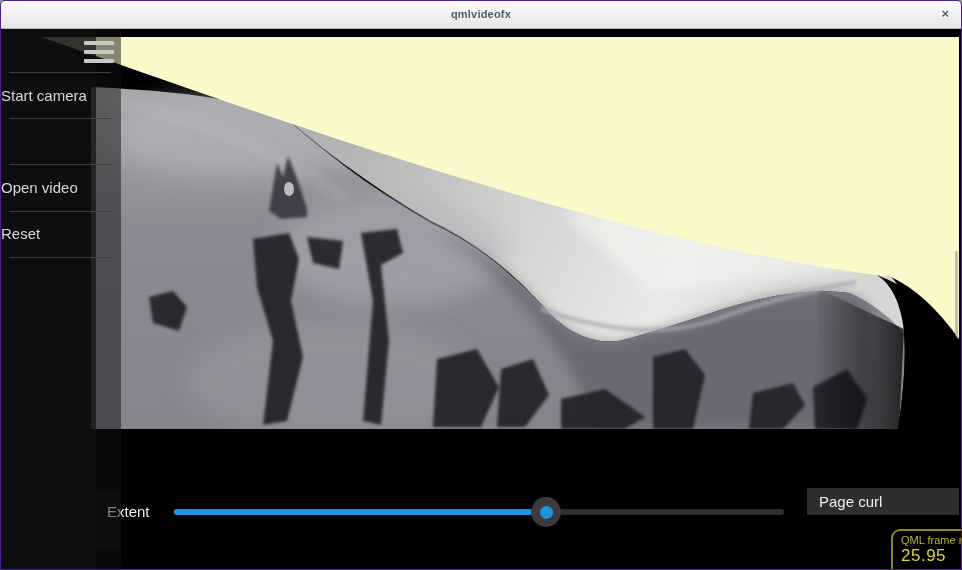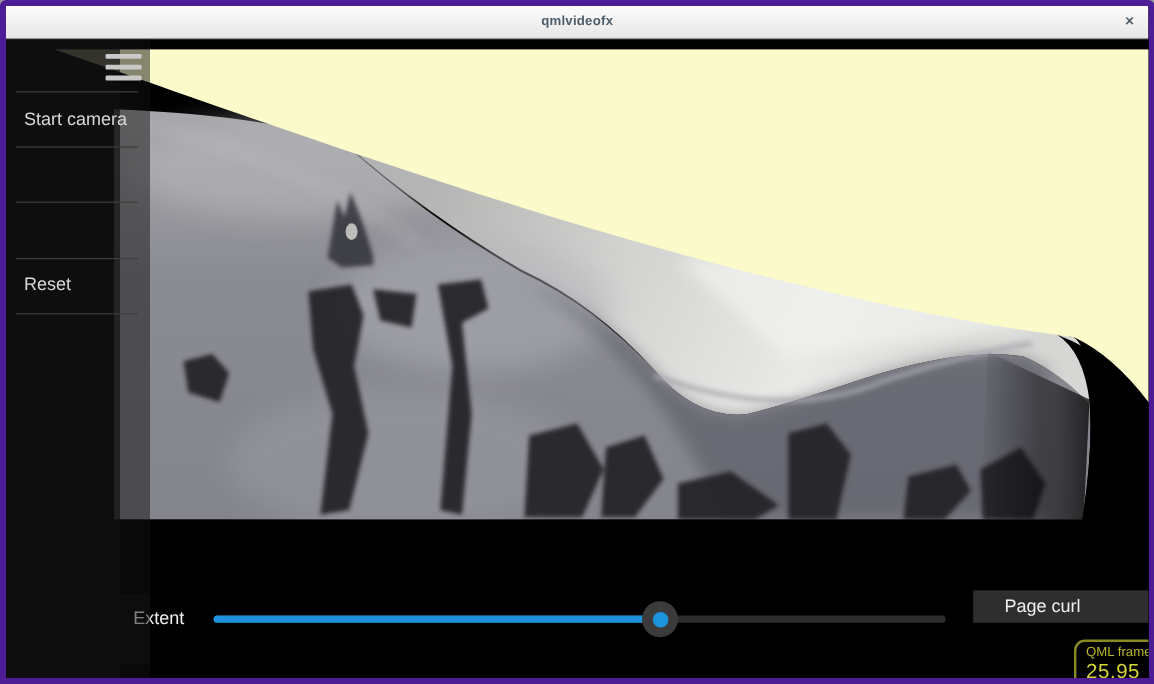"qmlvideofx" .window { border: 5px solid #4c1d95 -> 1px solid #4c1d95 }
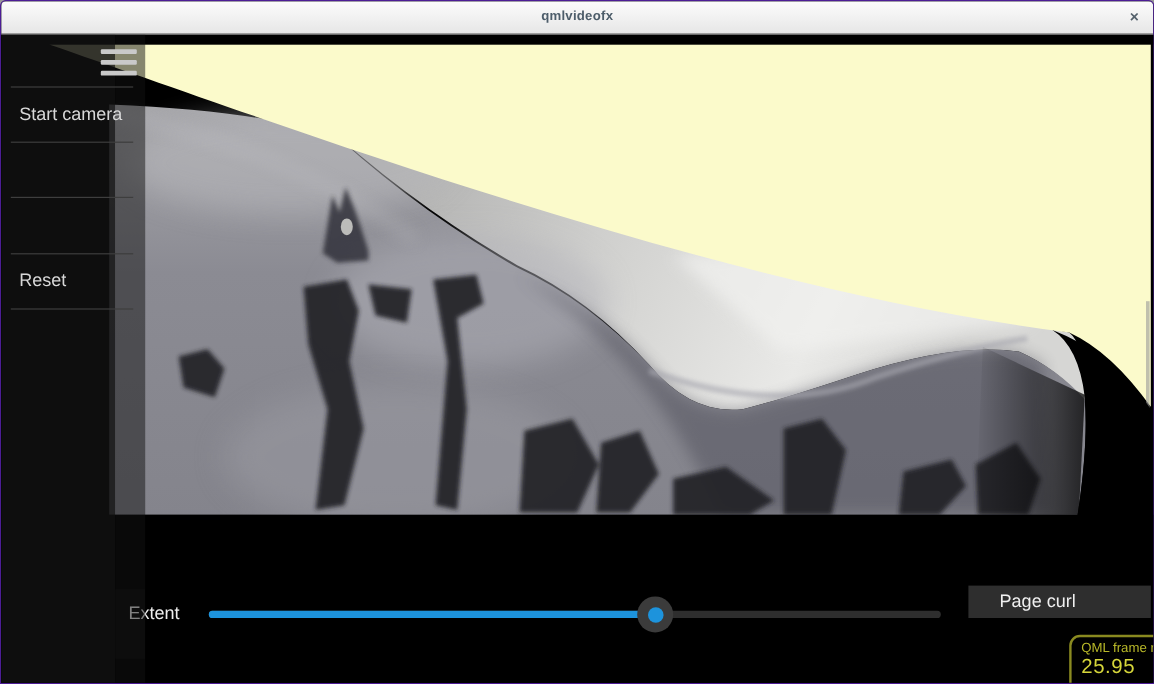"Start camera" .item { padding-left: 15px -> none }
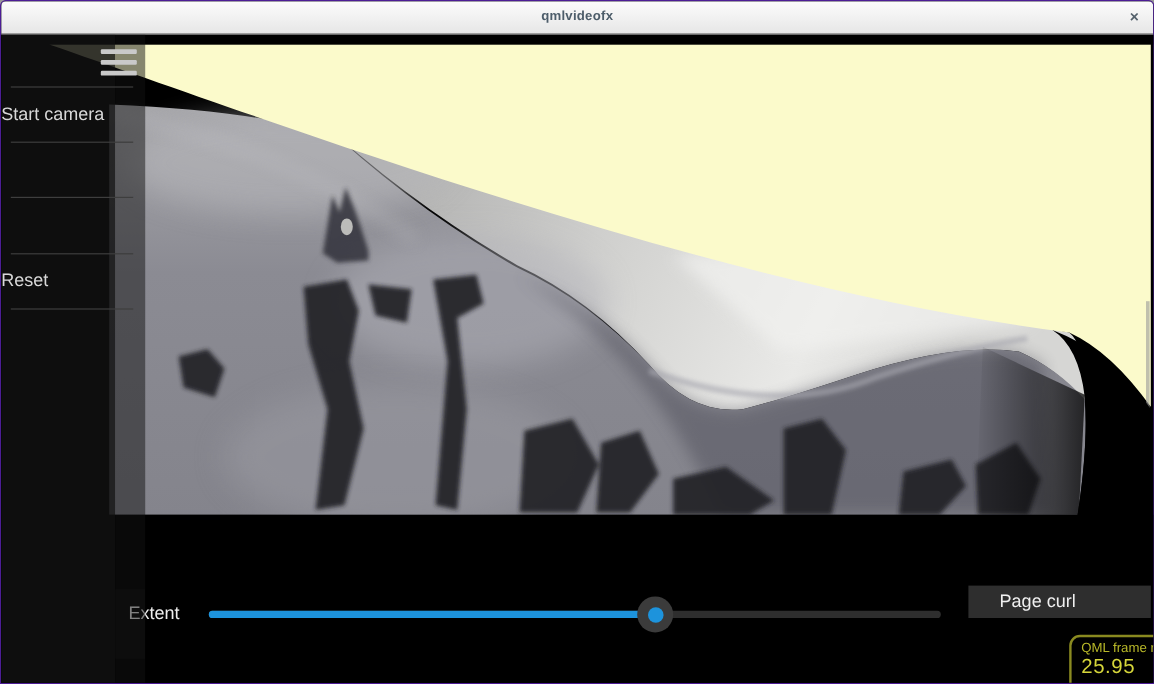"Open video" div.item { html: none -> <div>Open video</div> }
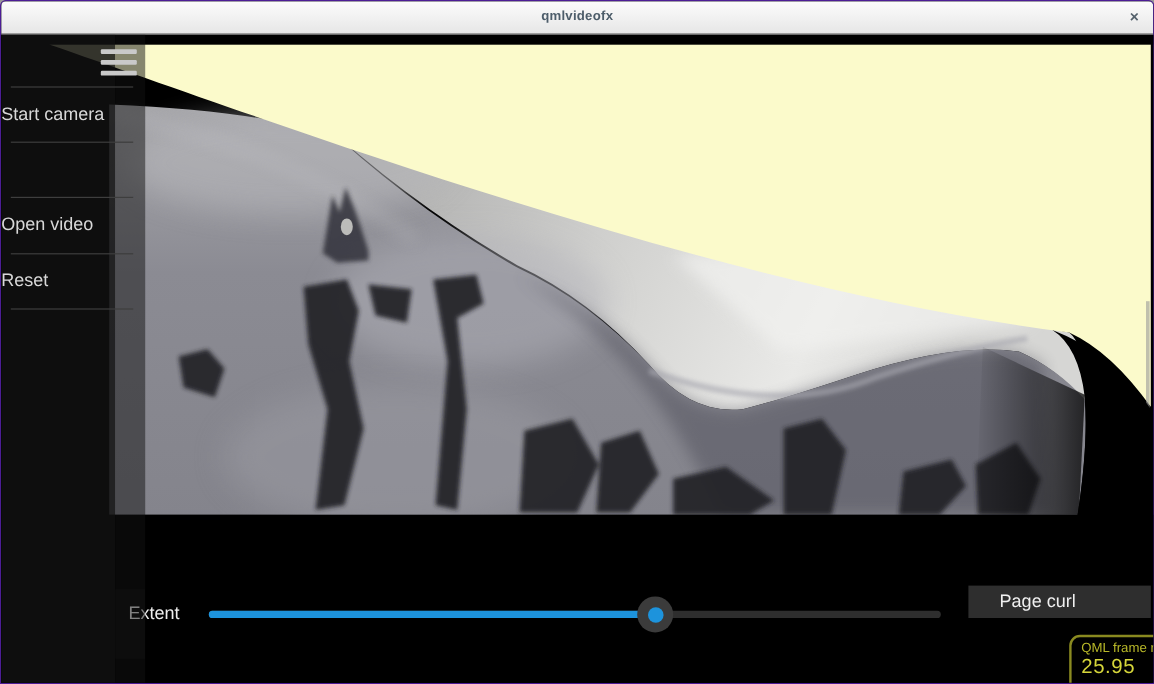"Page curl" .effect-btn { padding-left: 26px -> 12px }
